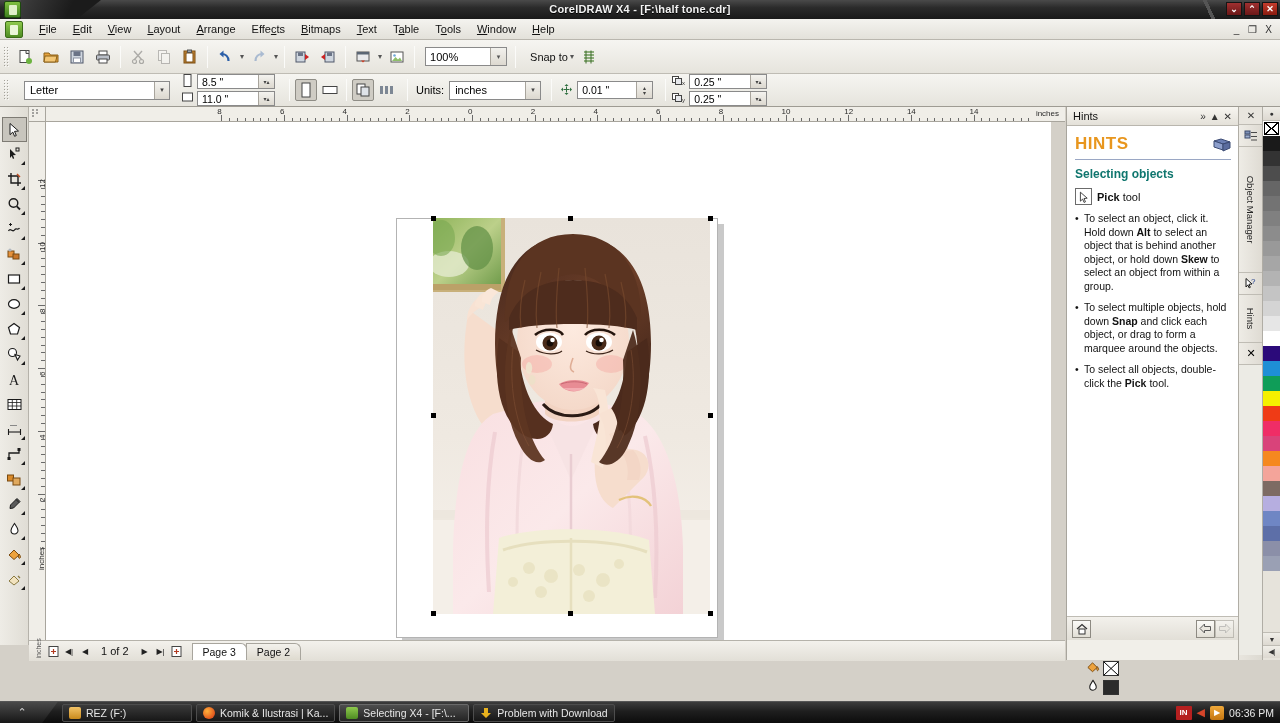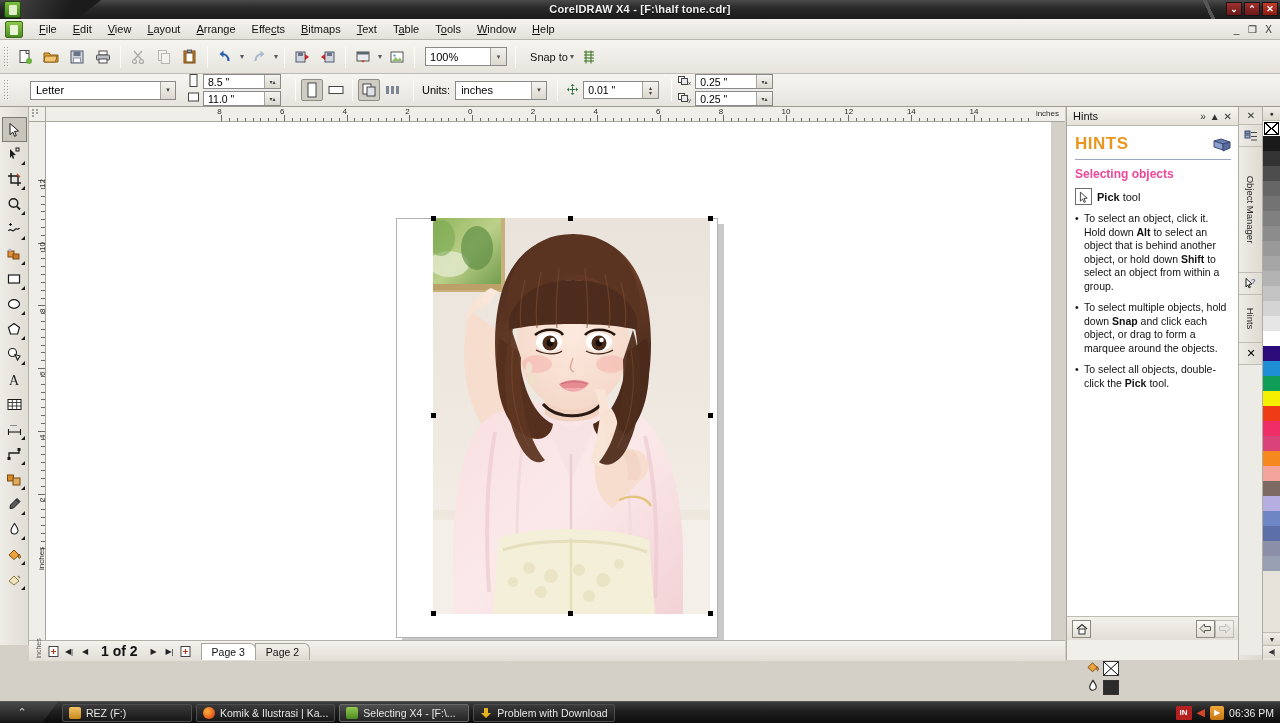"Letter" div.combo { margin-left: 18px -> 12px }
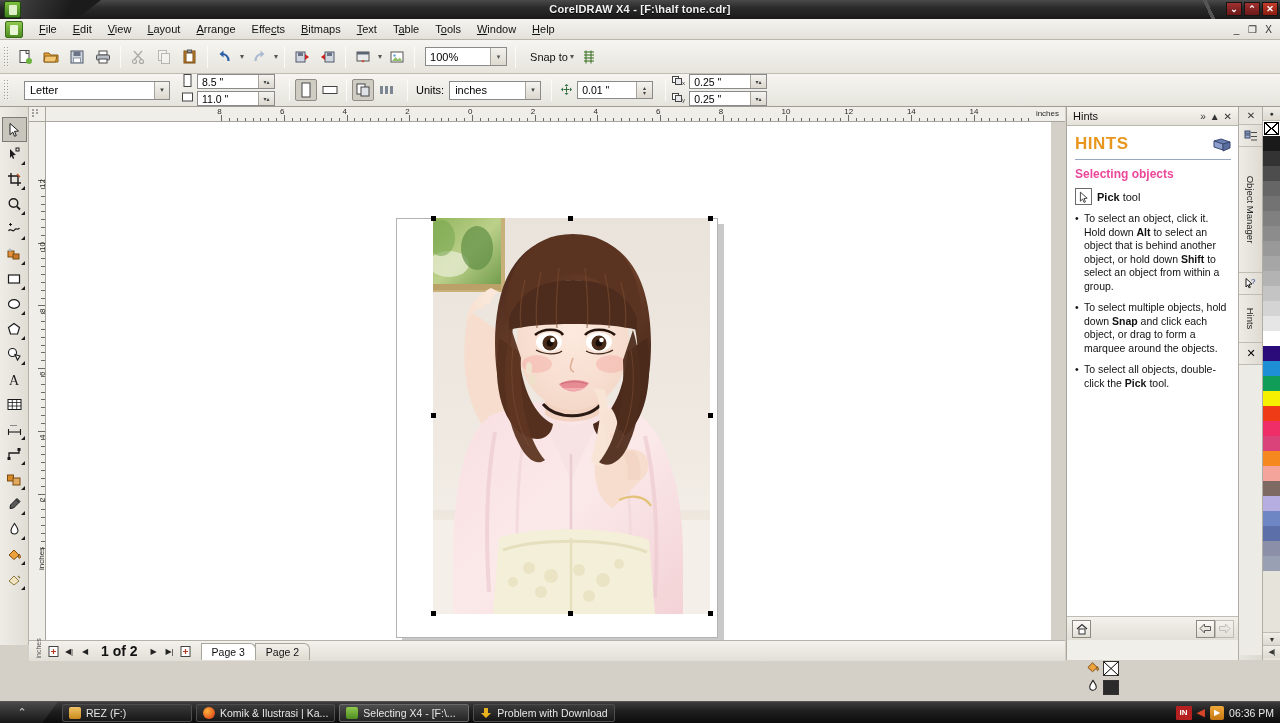"Selecting objects" #hints-sub { color: #ec4899 -> #0f766e }
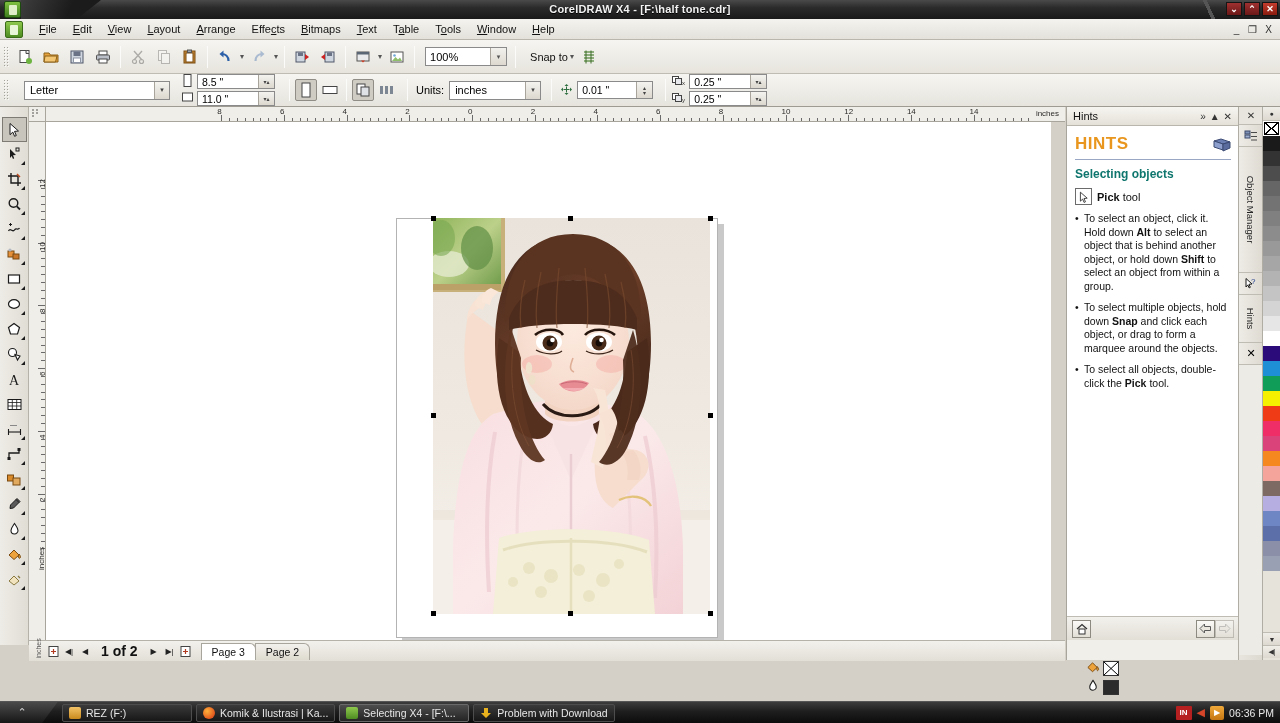"Shift" b { text: Shift -> Skew }
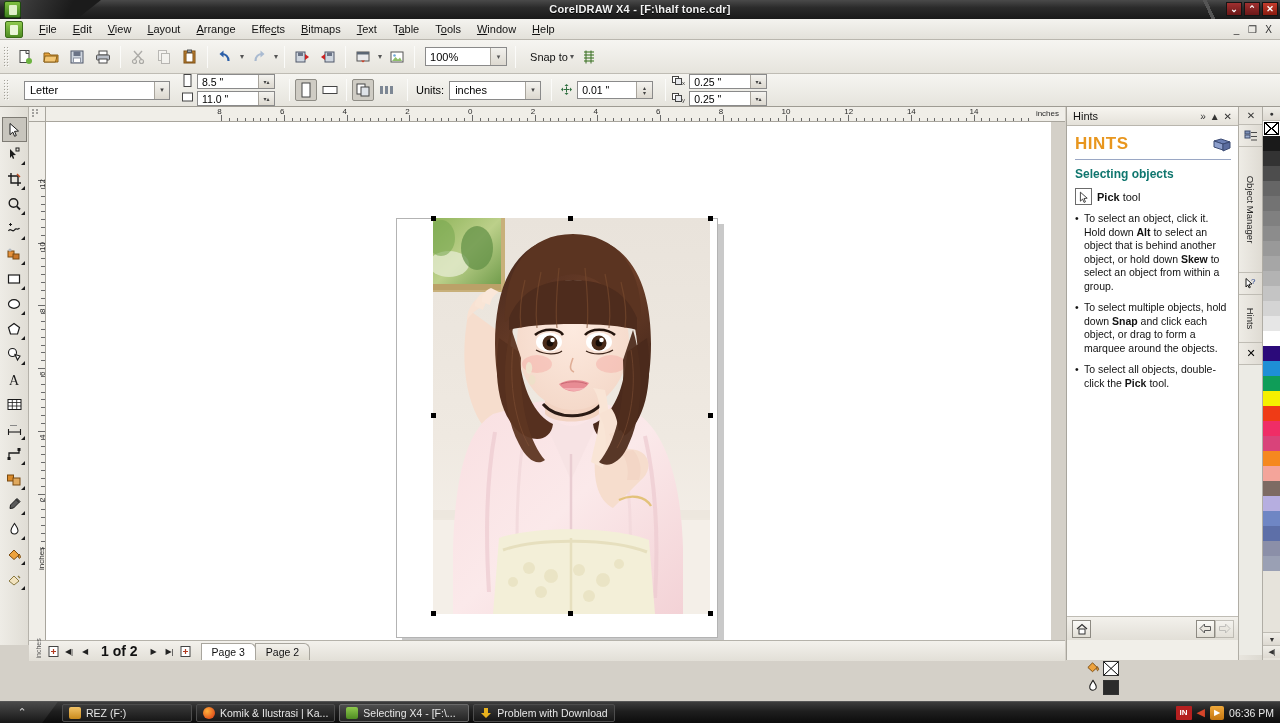"1 of 2" .pcount { font-size: 14px -> 11px; font-weight: bold -> none }
